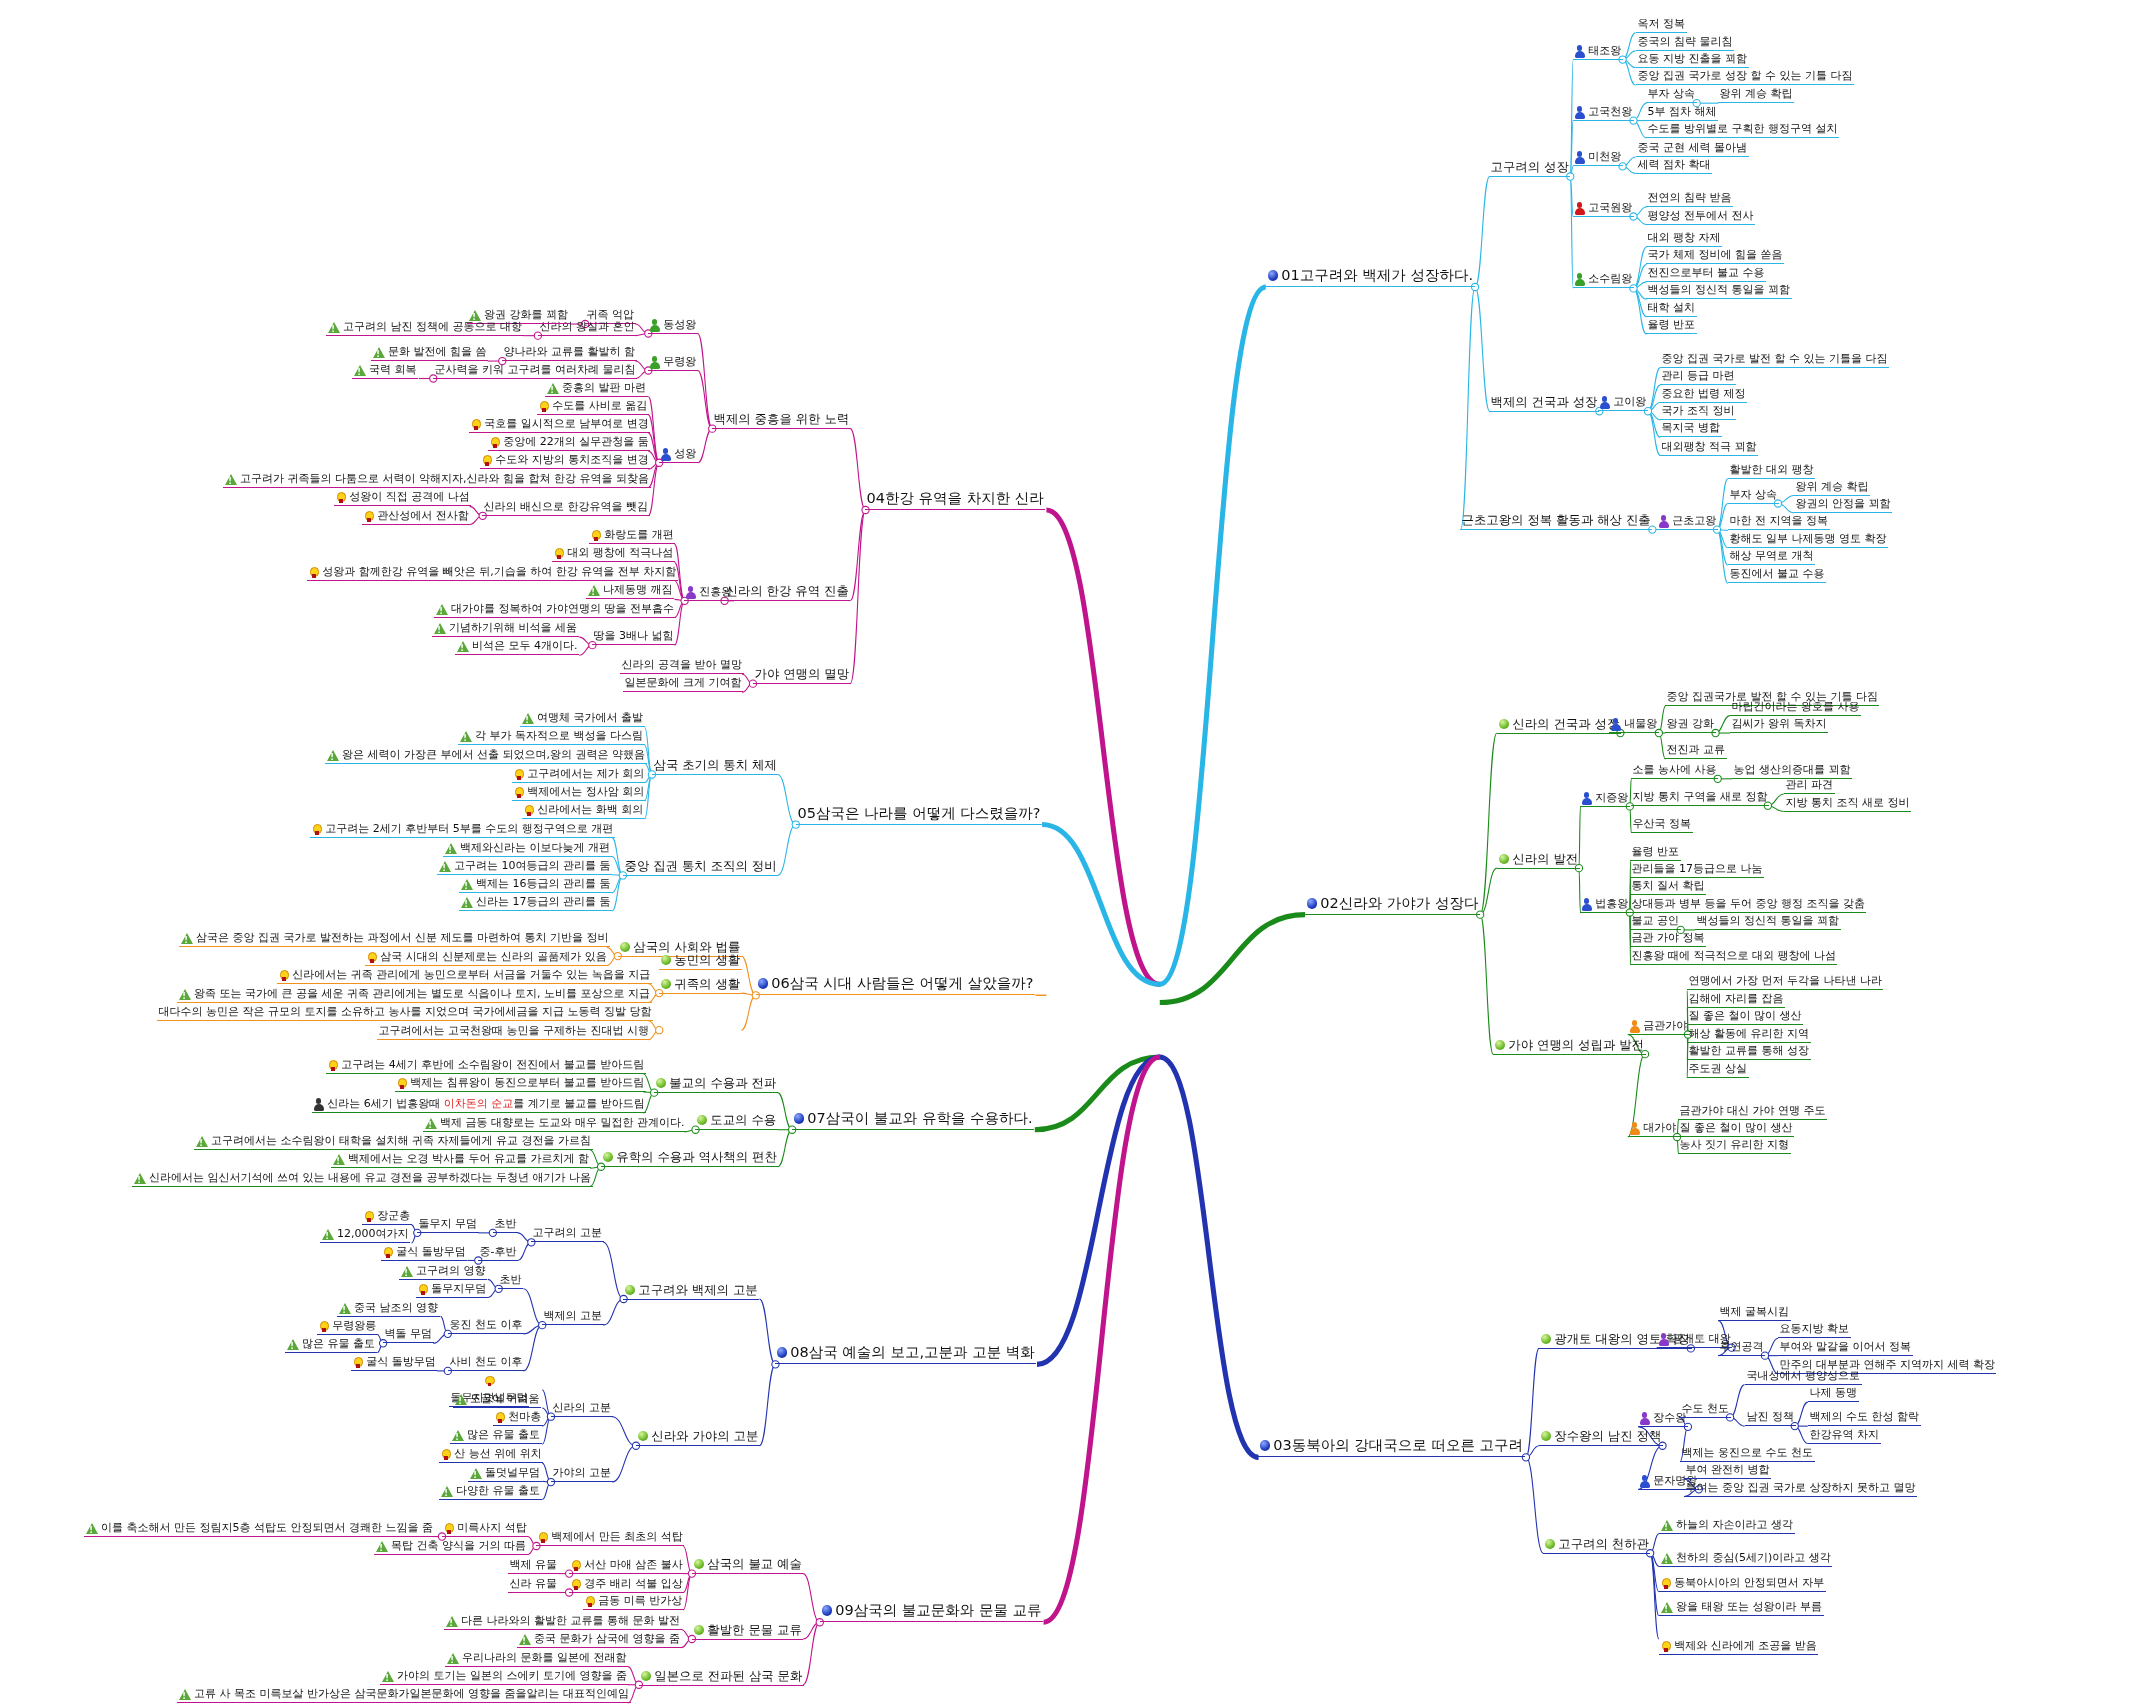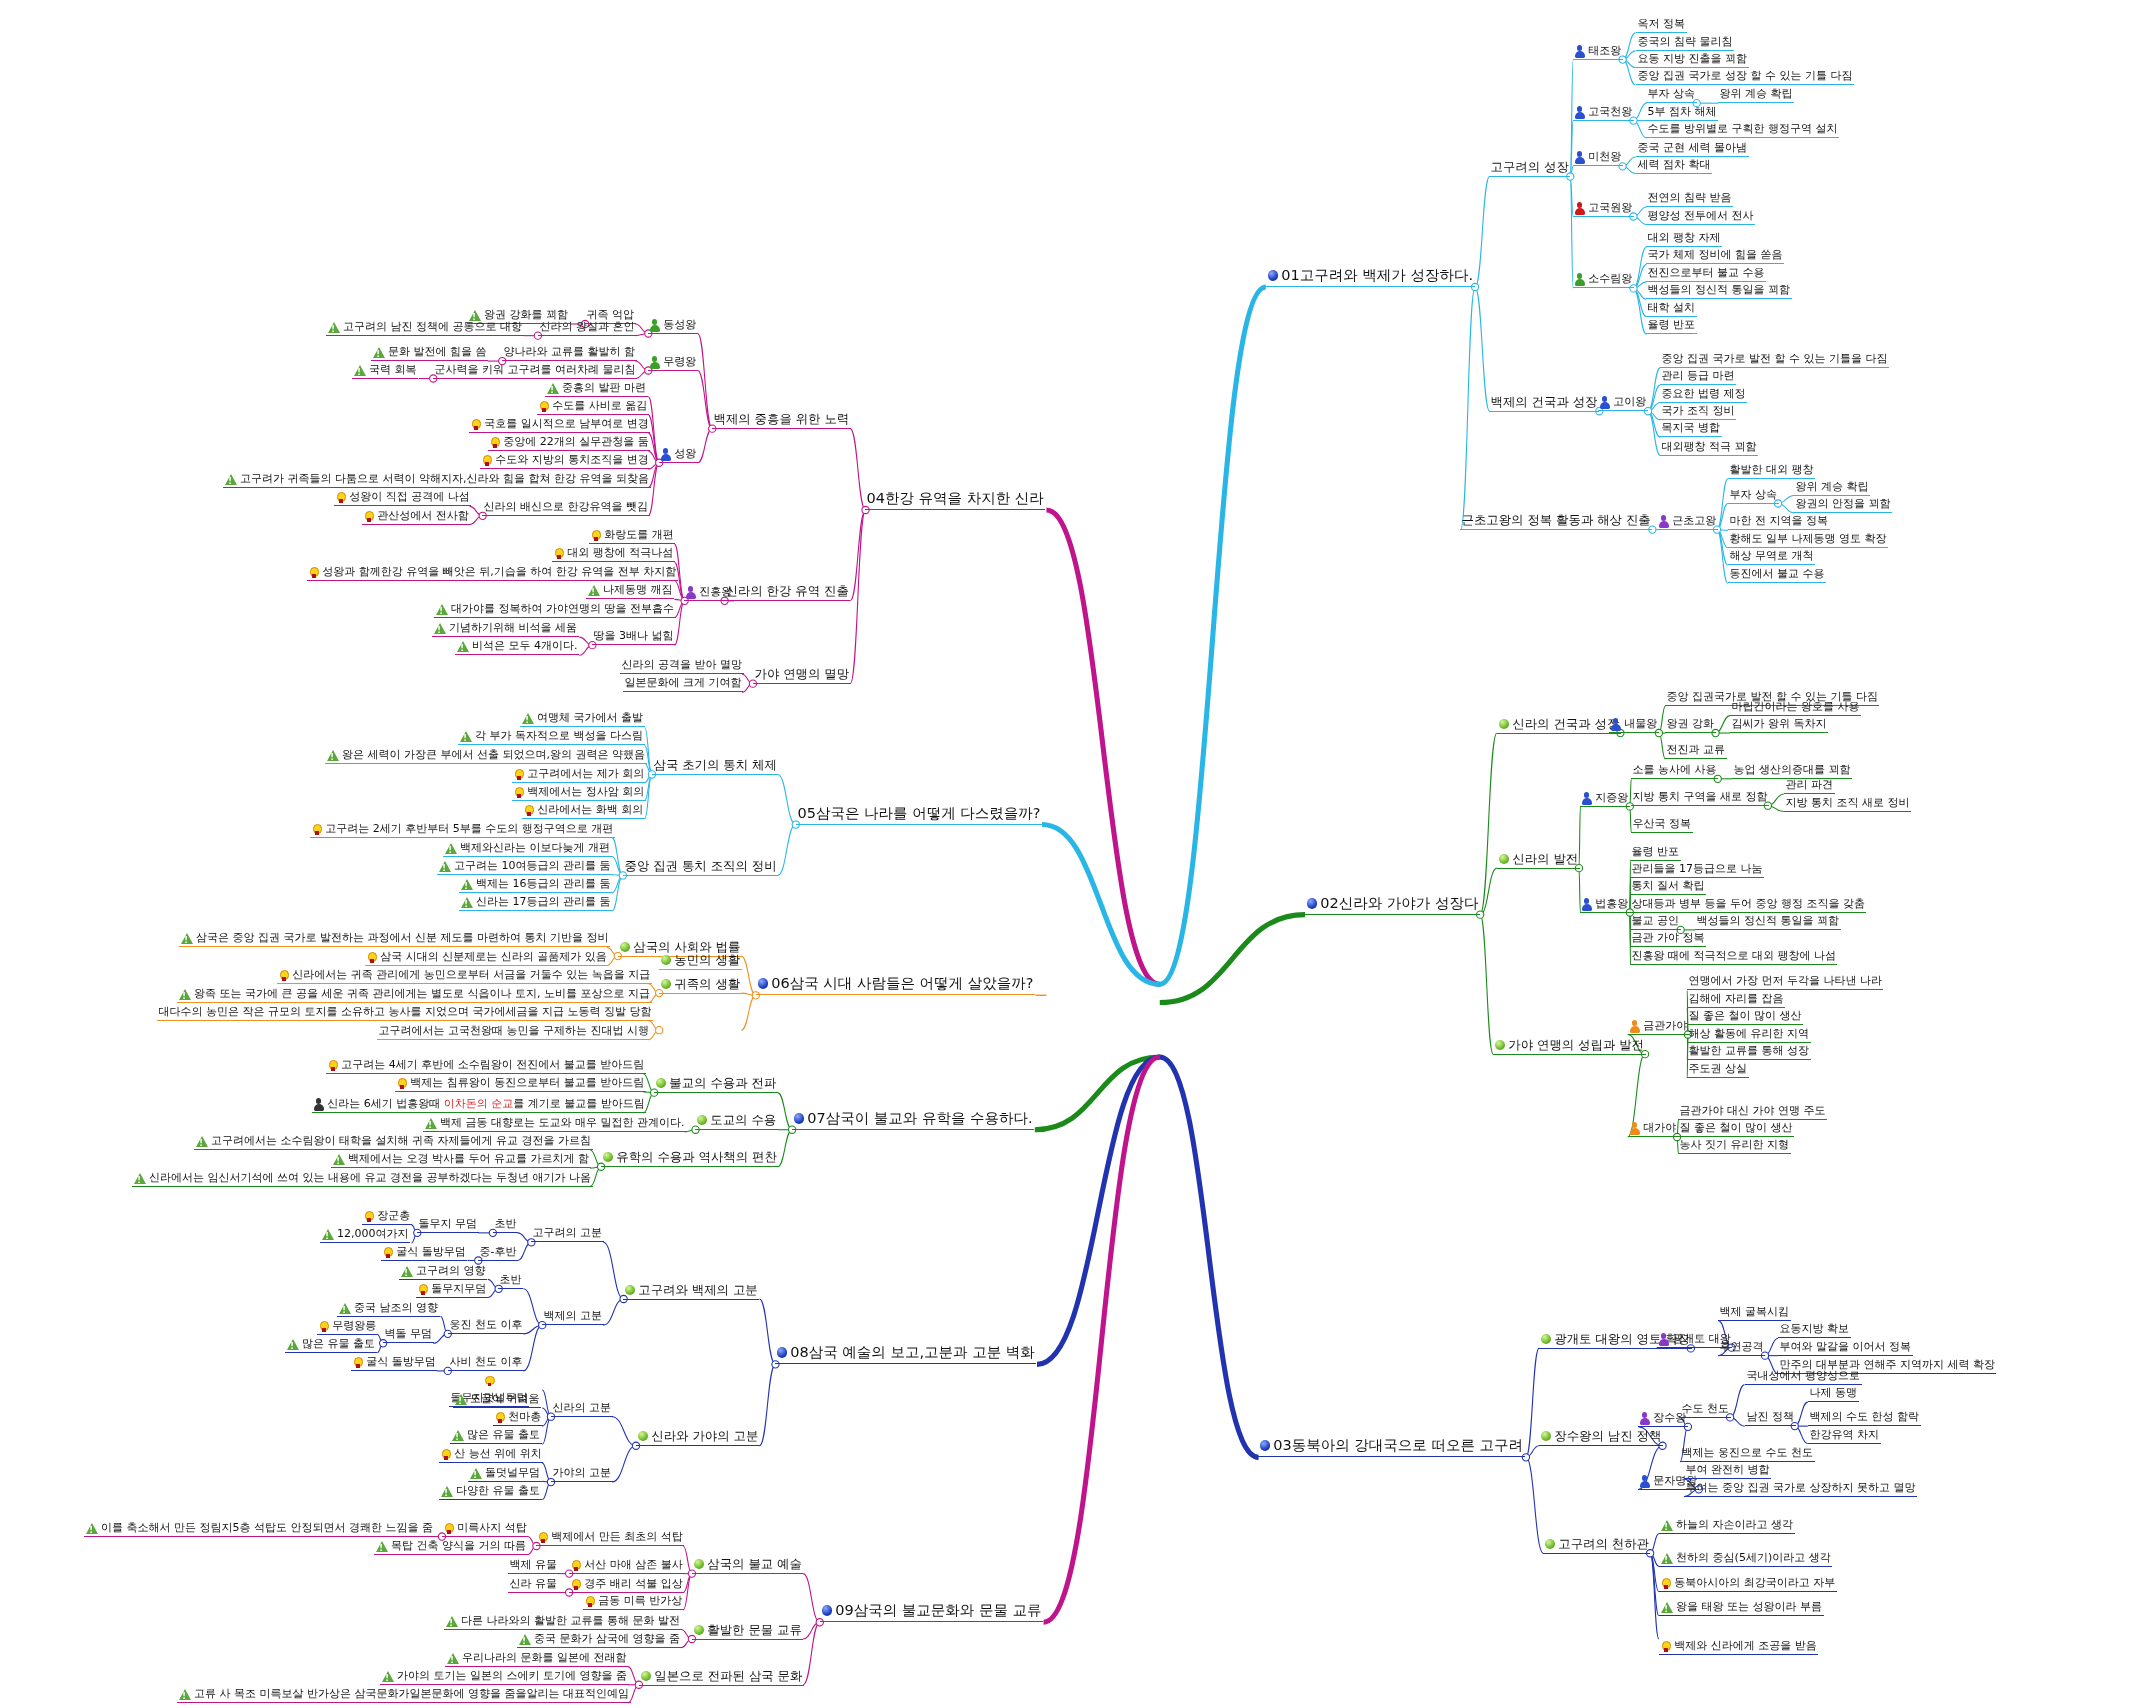"동북아시아의 최강국이라고 자부" span.txt { text: 최강국이라고 -> 안정되면서 }
